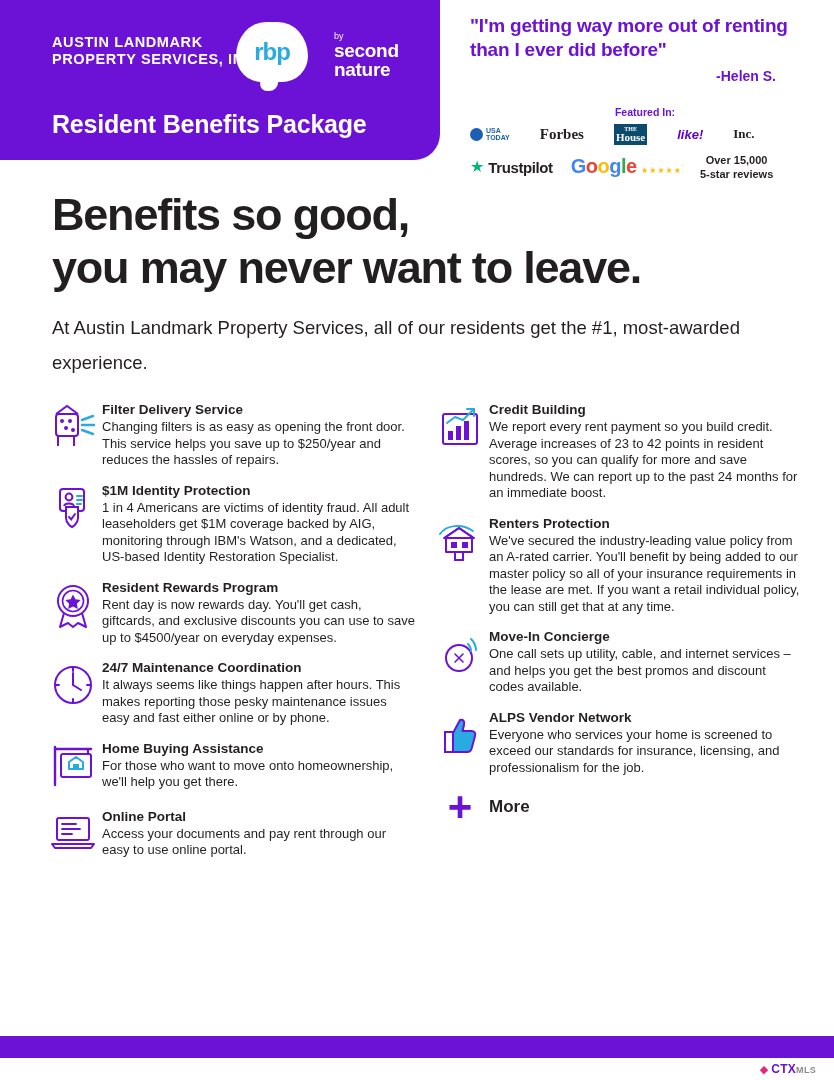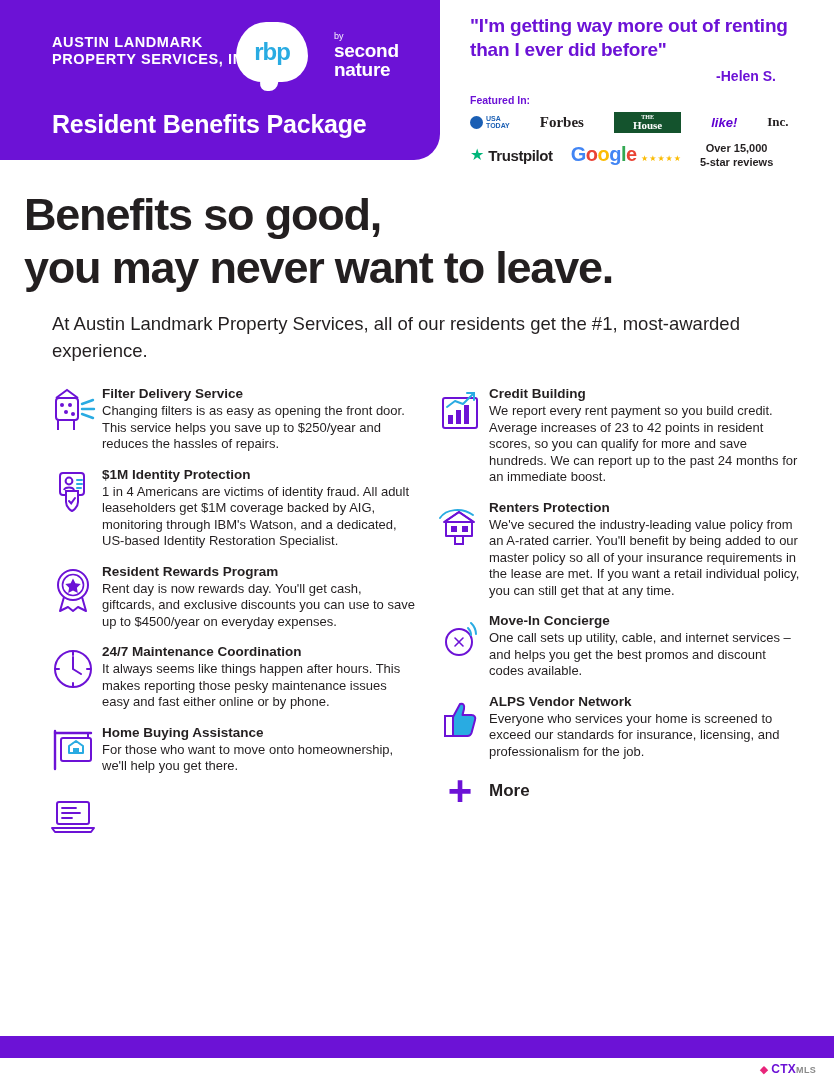"Featured In:" .featured-label { margin-top: 10px -> 22px; text-align: none -> center }
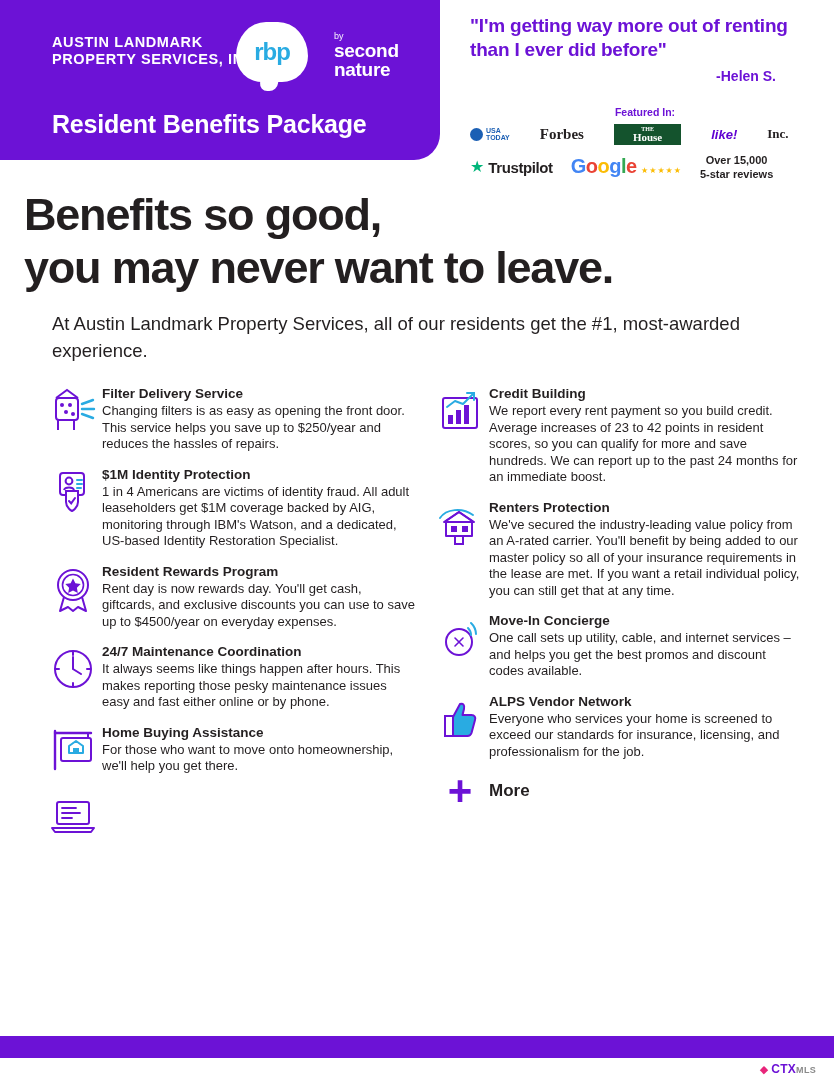"House" .lg-house { background: #14532d -> #0c4a6e; padding: 2px 19px -> 2px 2px }
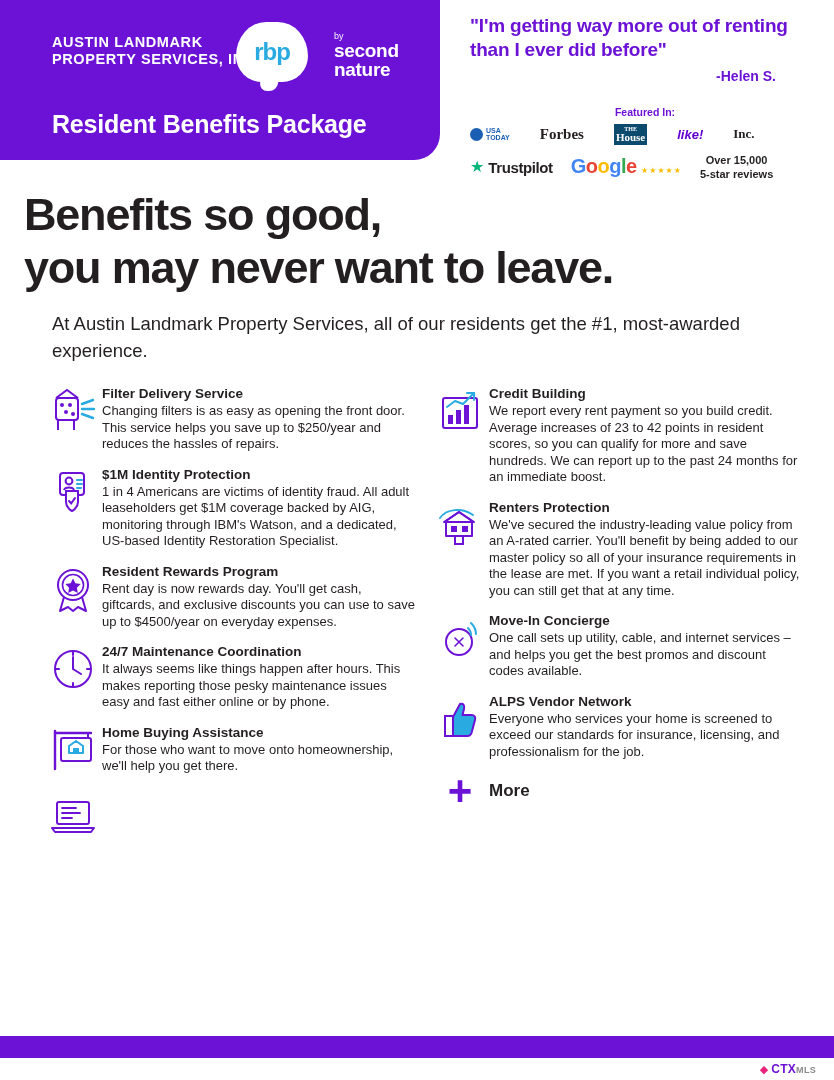"Benefits so good," .headline { margin: 16px 0 0 24px -> 16px 0 0 52px }
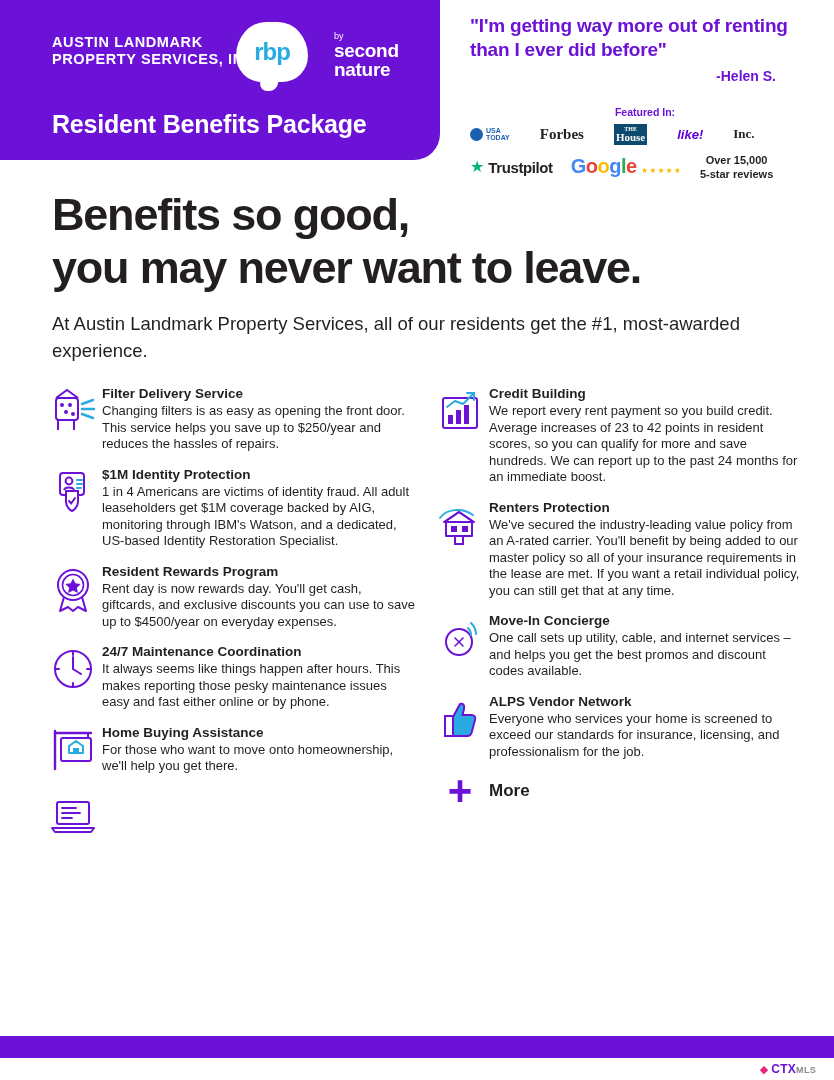"At Austin Landmark Property Services," .subhead { line-height: 27px -> 35px }
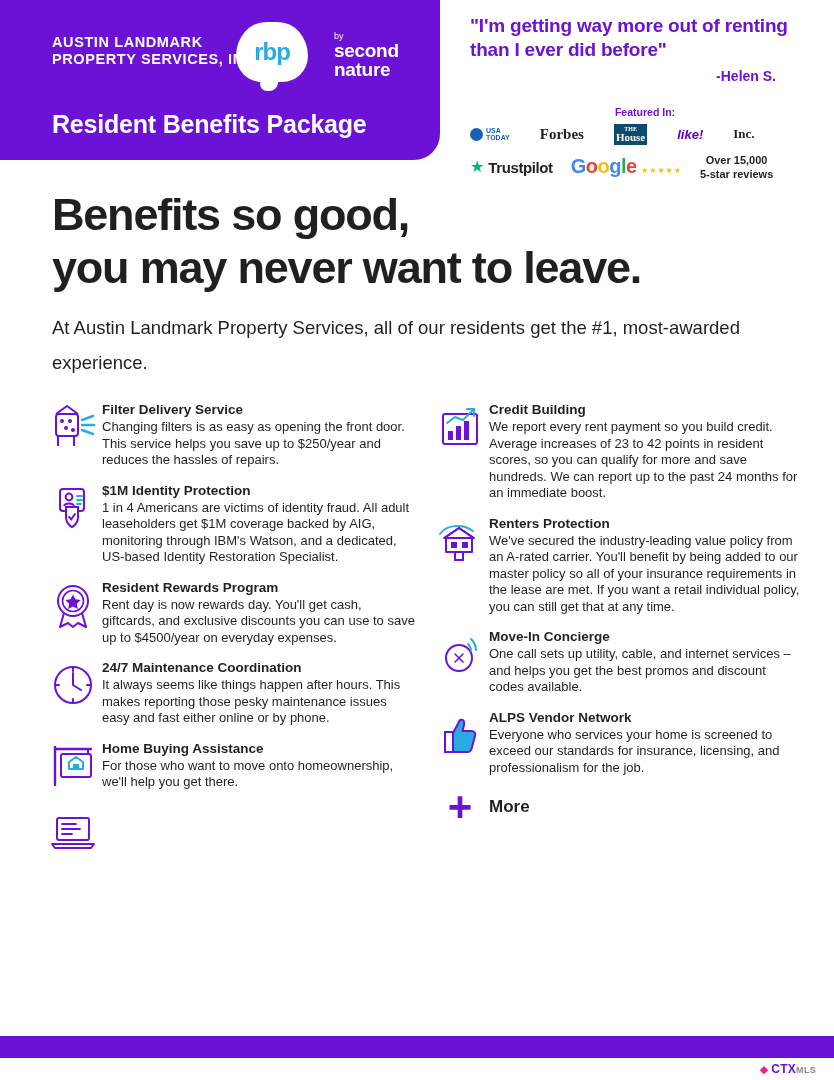"Online Portal" div.btext { html: none -> <div> <div>Online Portal</div> <div>Access your documents and pay rent through our easy to use online portal.</div> </div> }
